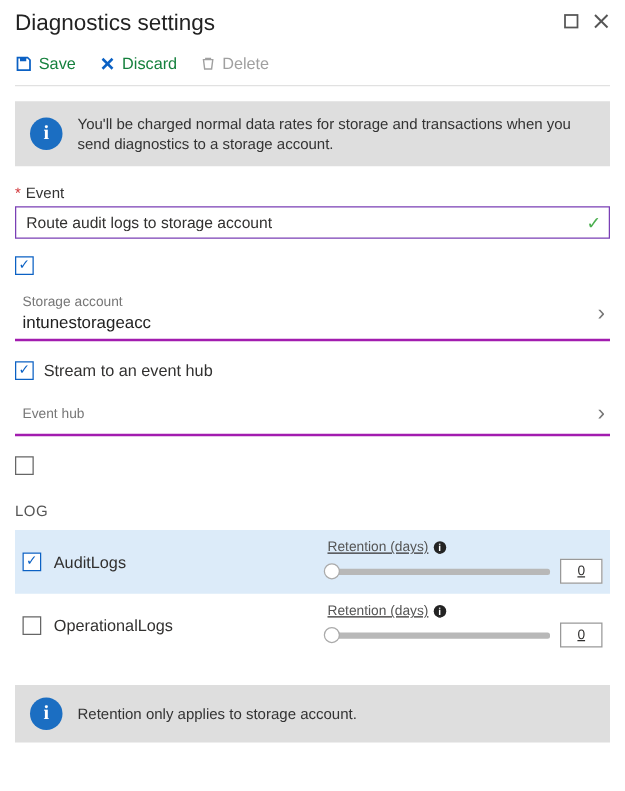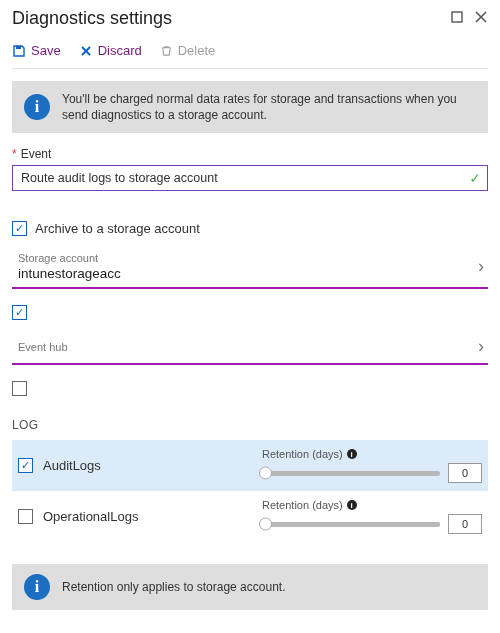"Save" .toolbar-btn.primary { color: #701a75 -> #15803d }
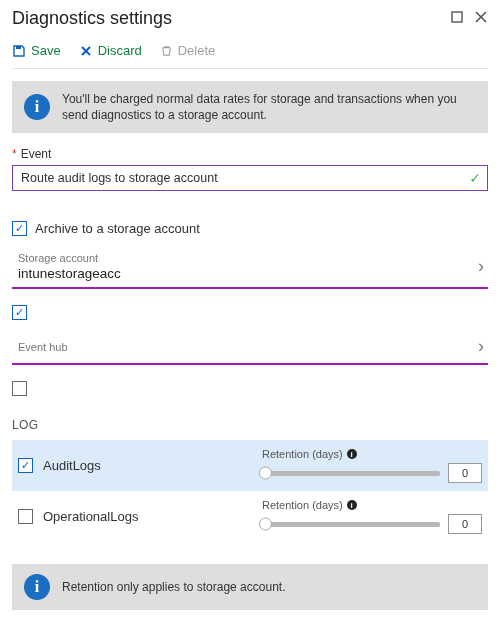"Route audit logs to storage" .name-row { margin-bottom: 30px -> 14px }
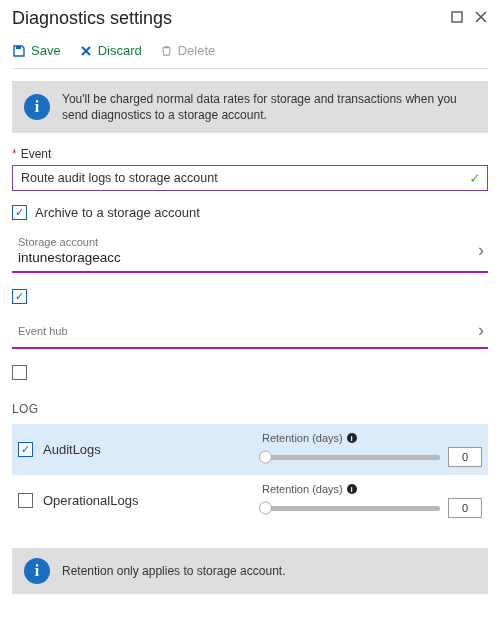"Archive to a storage account" span { html: <span>Archive to a storage account</span> -> none }
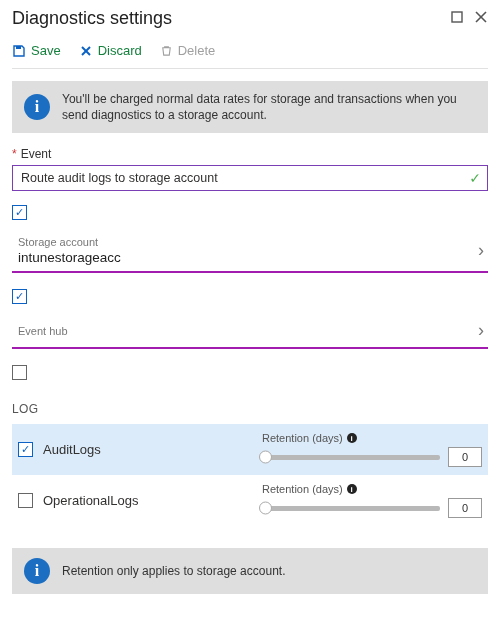"Stream to an event hub" span { html: none -> <span>Stream to an event hub</span> }
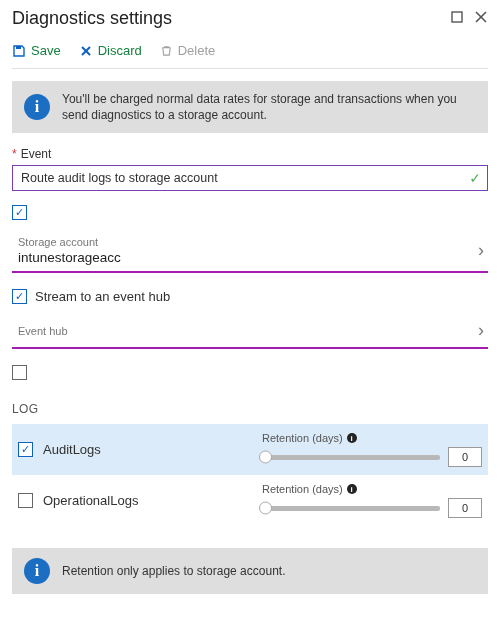"Retention (days)" .retention-col { text-decoration: none -> underline }
